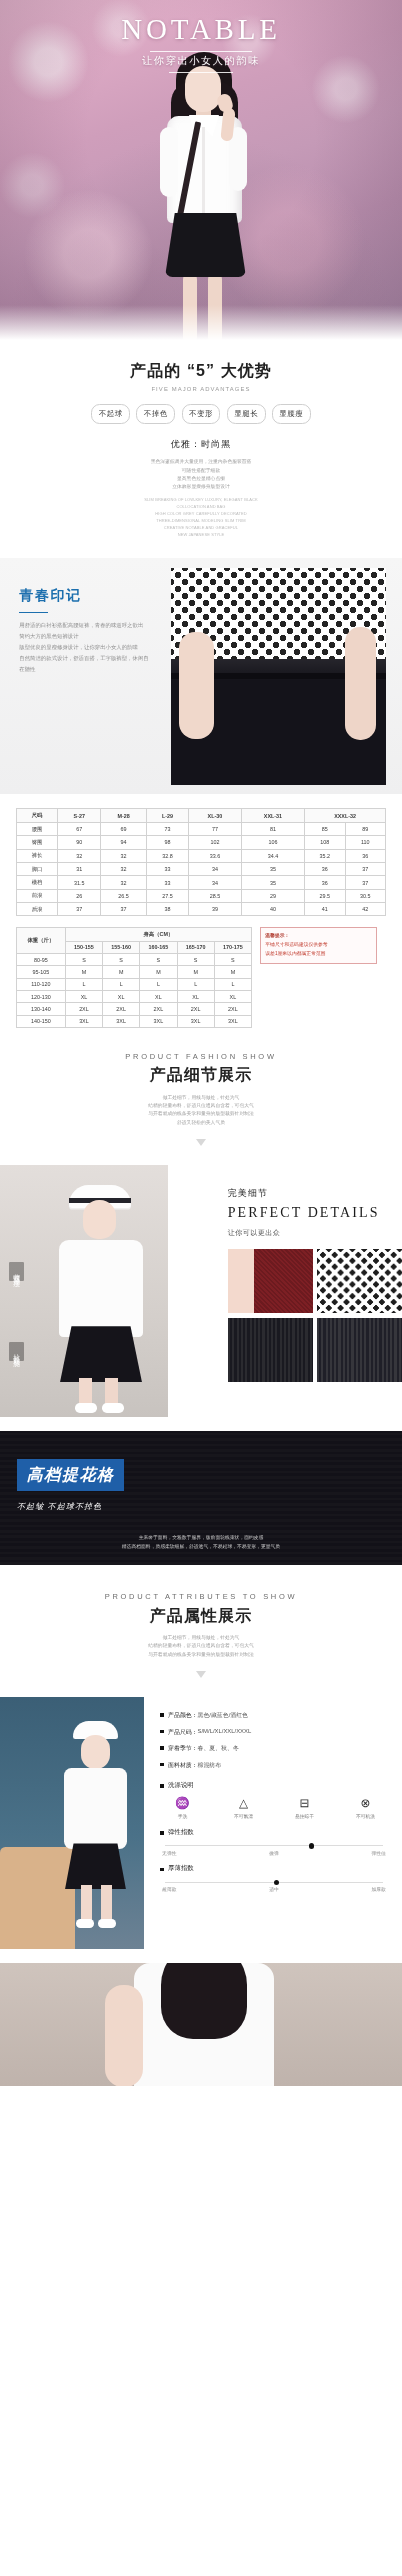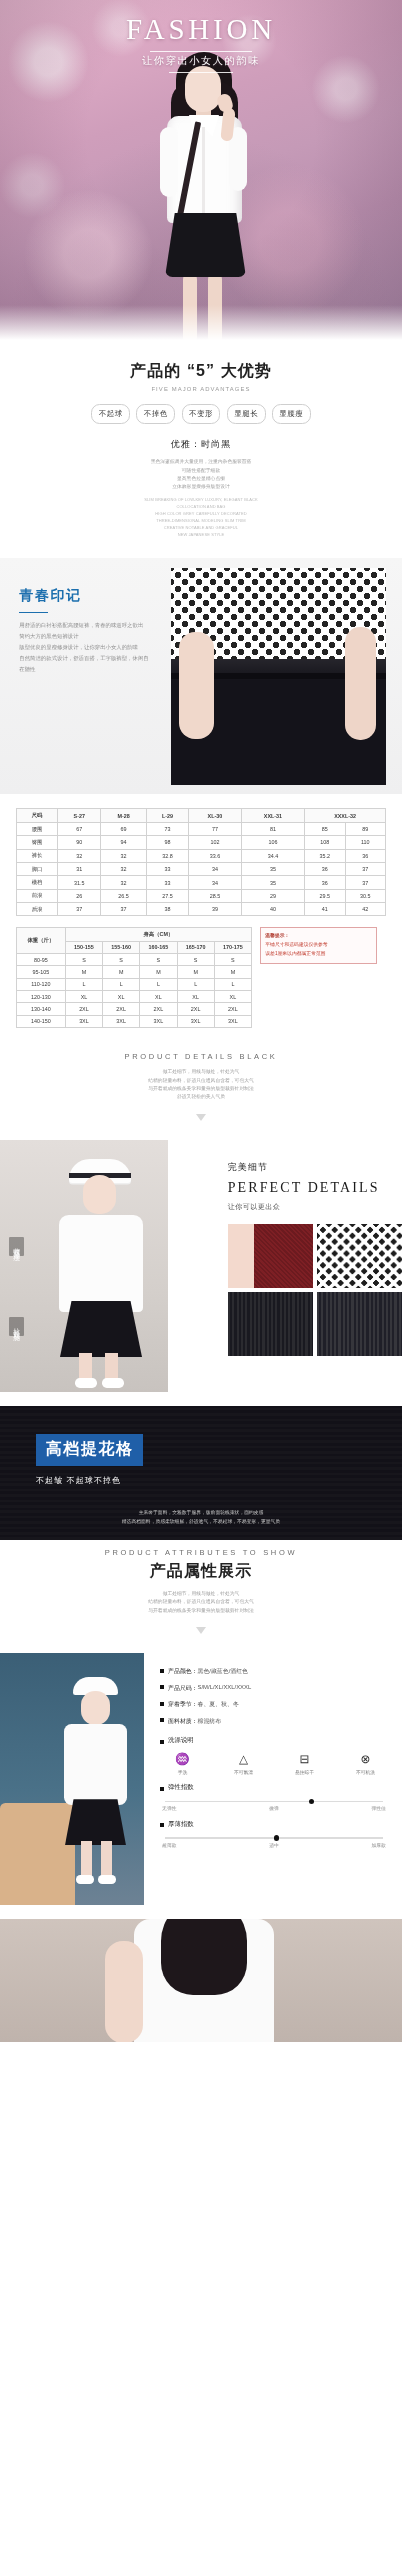"FASHION" div.big { text: FASHION -> NOTABLE }
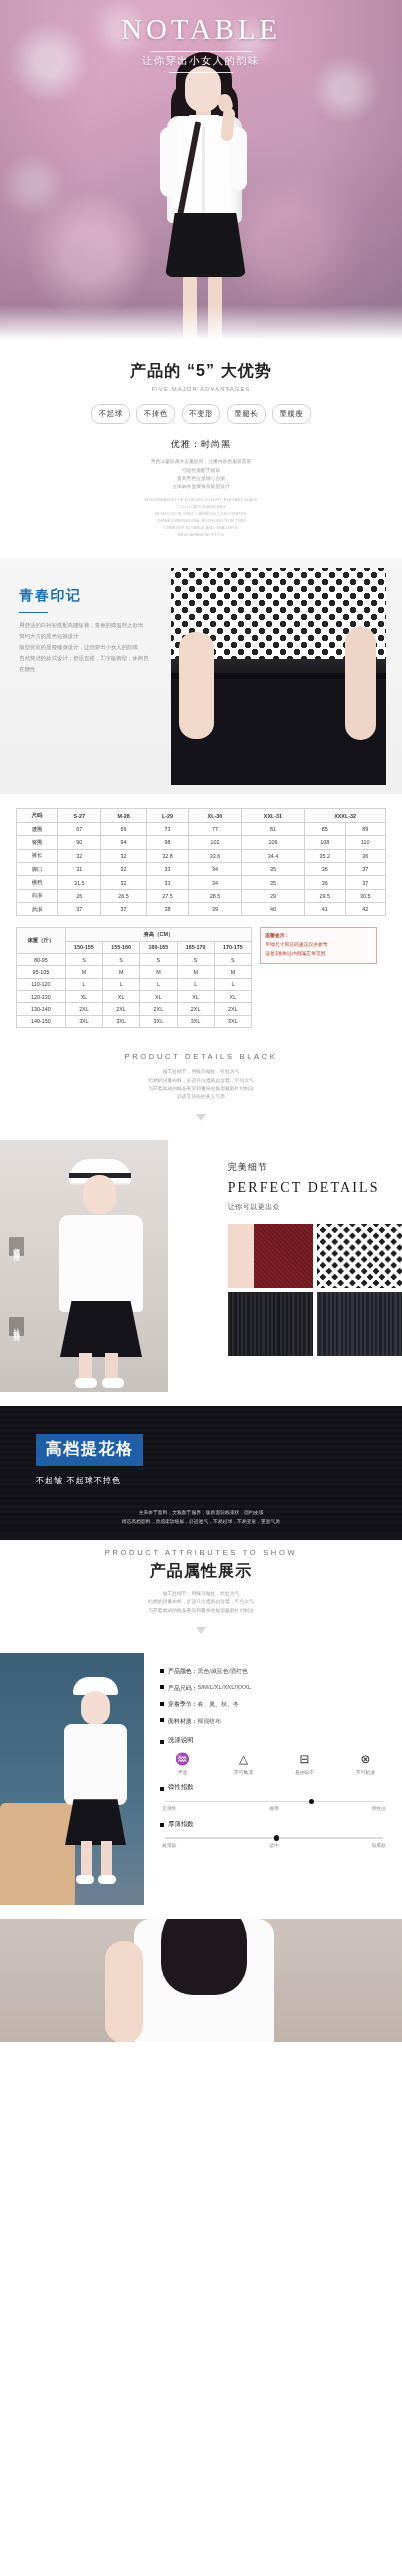"PRODUCT DETAILS BLACK" div.t-en-lg { text: DETAILS BLACK -> FASHION SHOW }
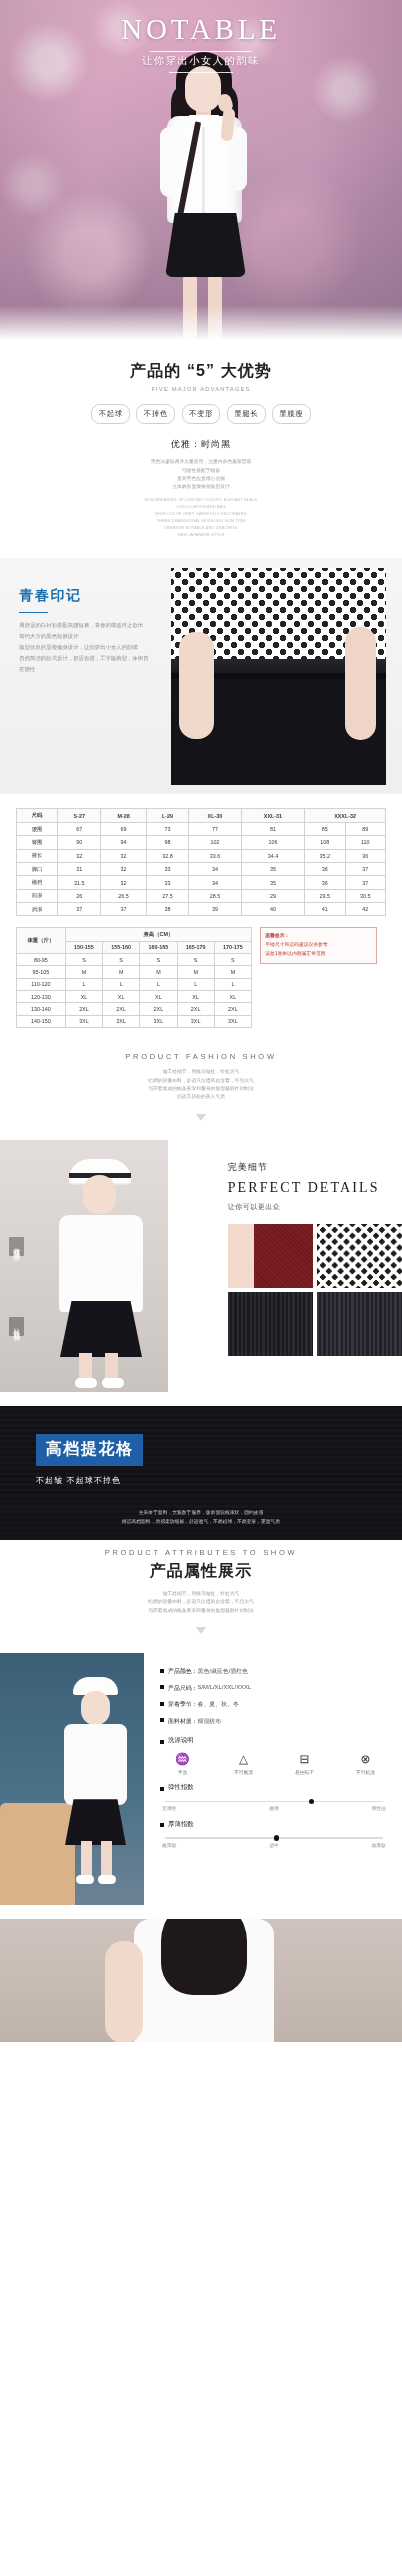"产品细节展示" div.t-cn { html: none -> <div>产品细节展示</div> }
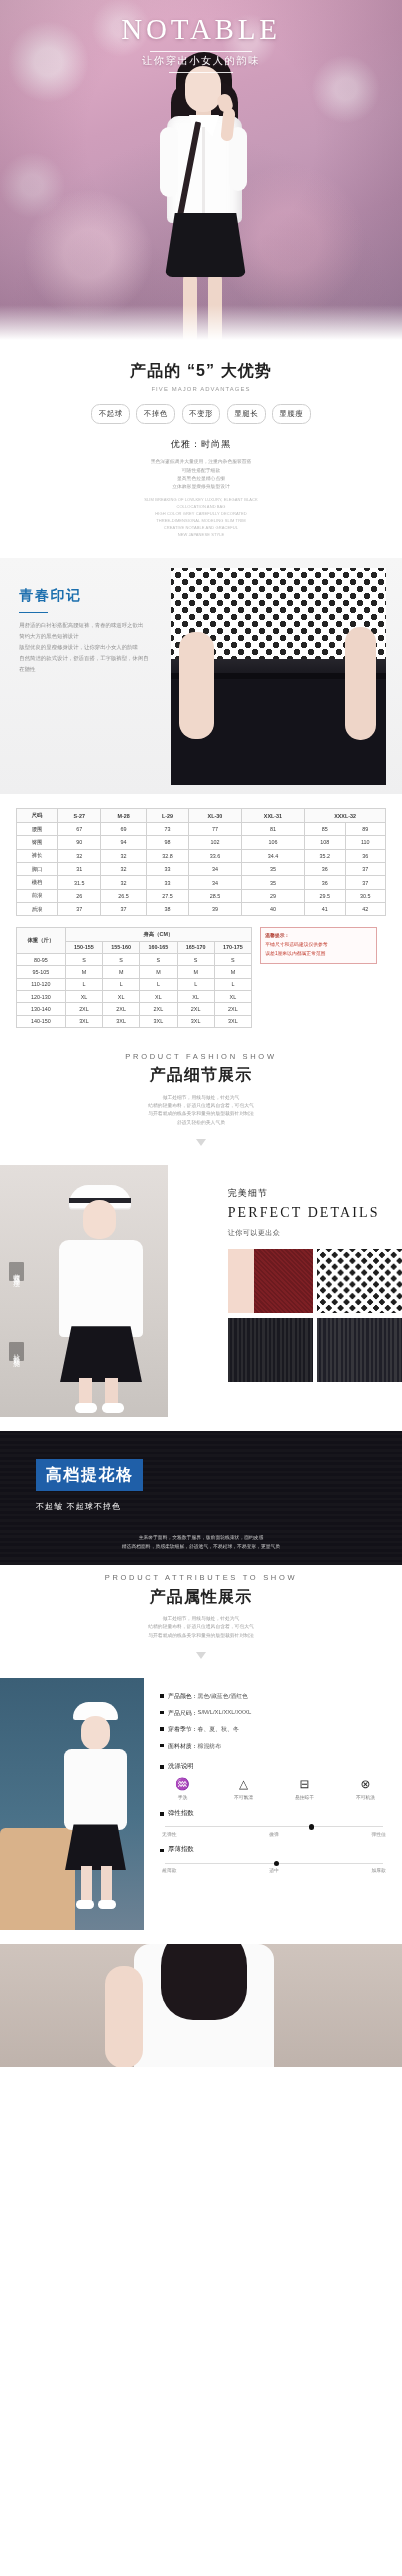"高档提花格" .promo-inner { font-style: none -> italic; left: 36px -> 17px }
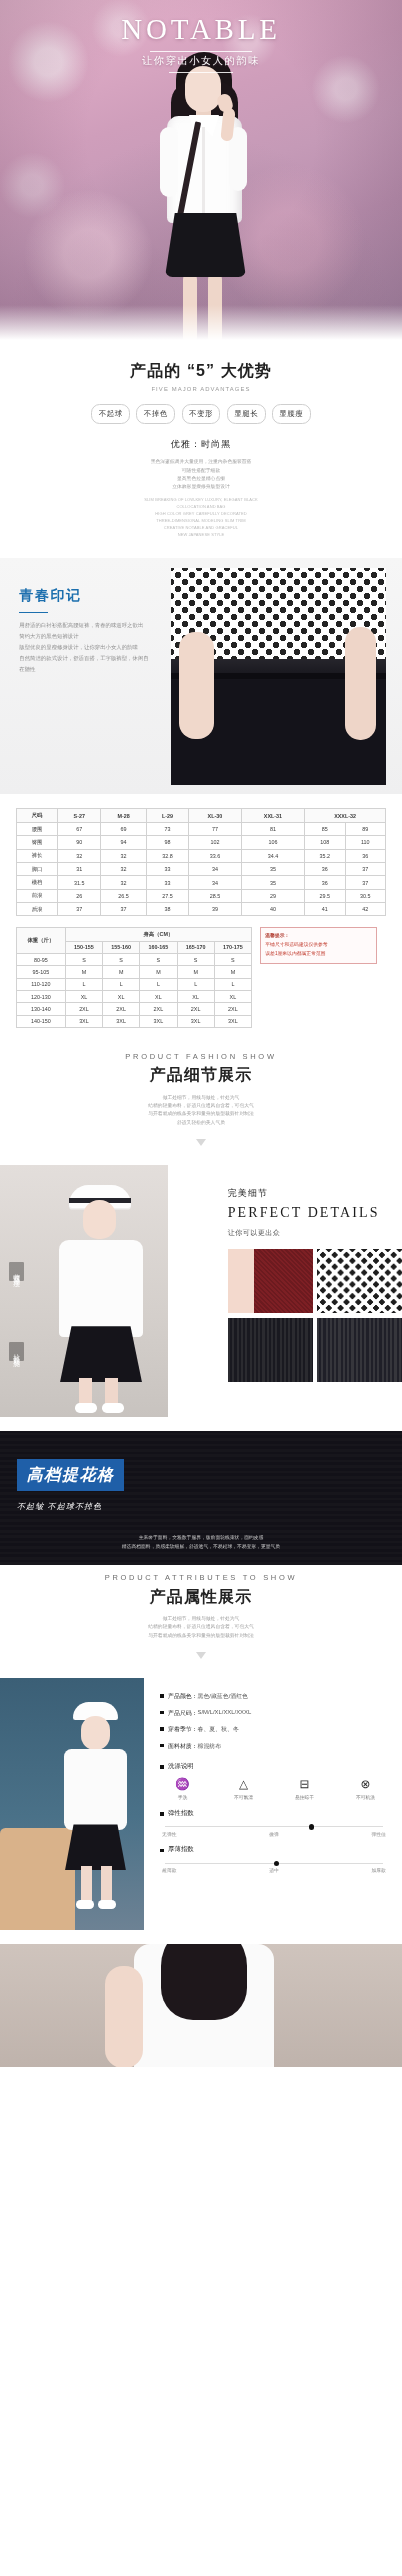"PRODUCT ATTRIBUTES TO SHOW" div.sec { padding-top: 8px -> 27px }
